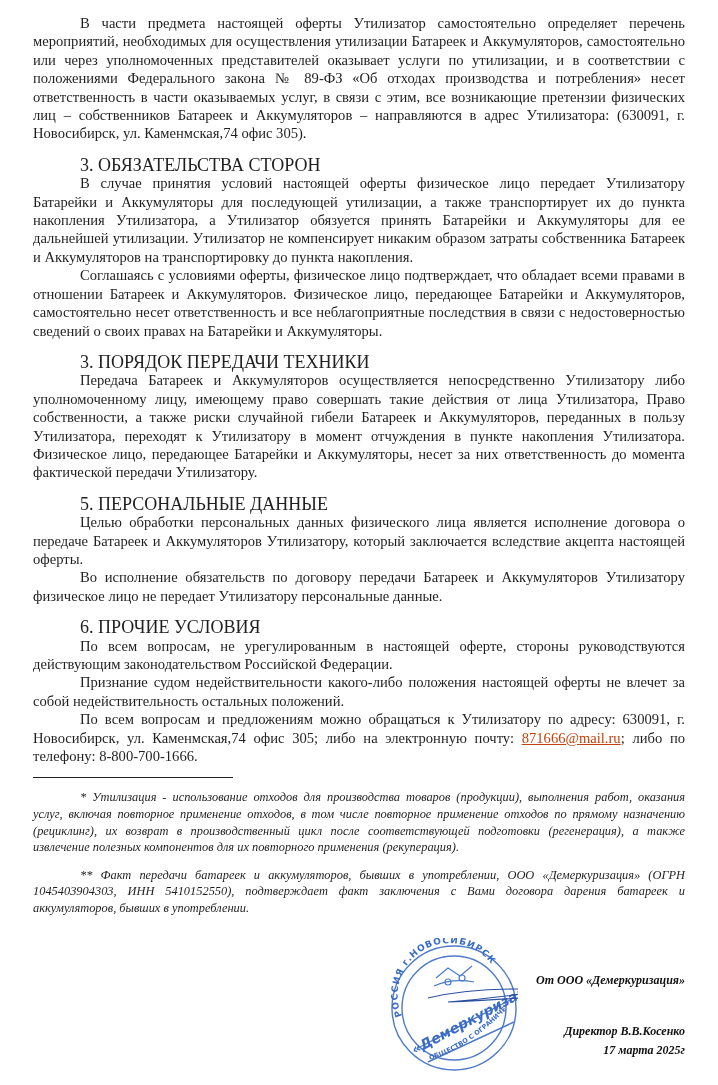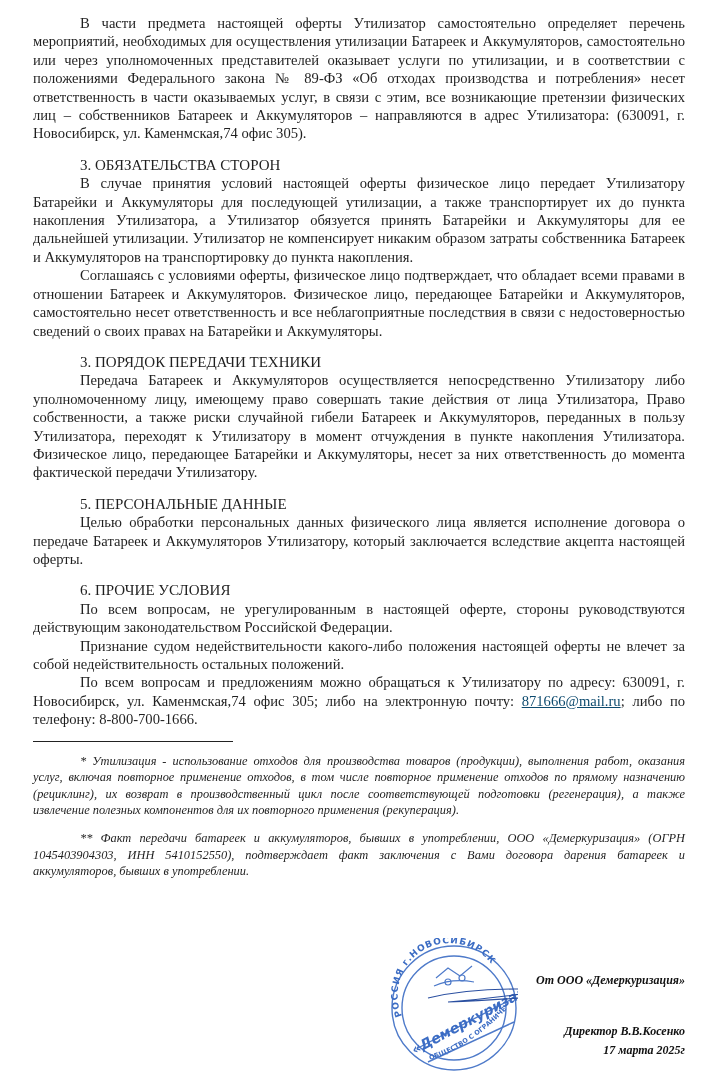"3. ОБЯЗАТЕЛЬСТВА СТОРОН" .head { font-size: 15px -> 18px }
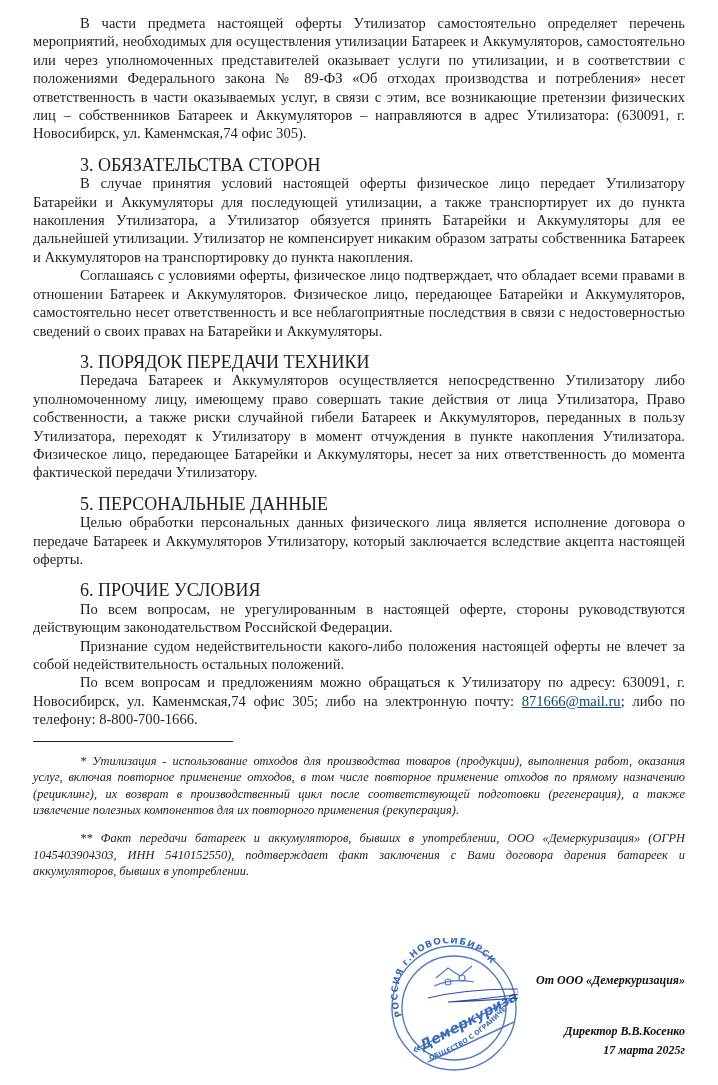"Во исполнение обязательств по договору" p.ind { html: none -> <p>Во исполнение обязательств по договору передачи Батареек и Аккумуляторов Утилизатору физическое лицо не передает Утилизатору персональные данные.</p> }
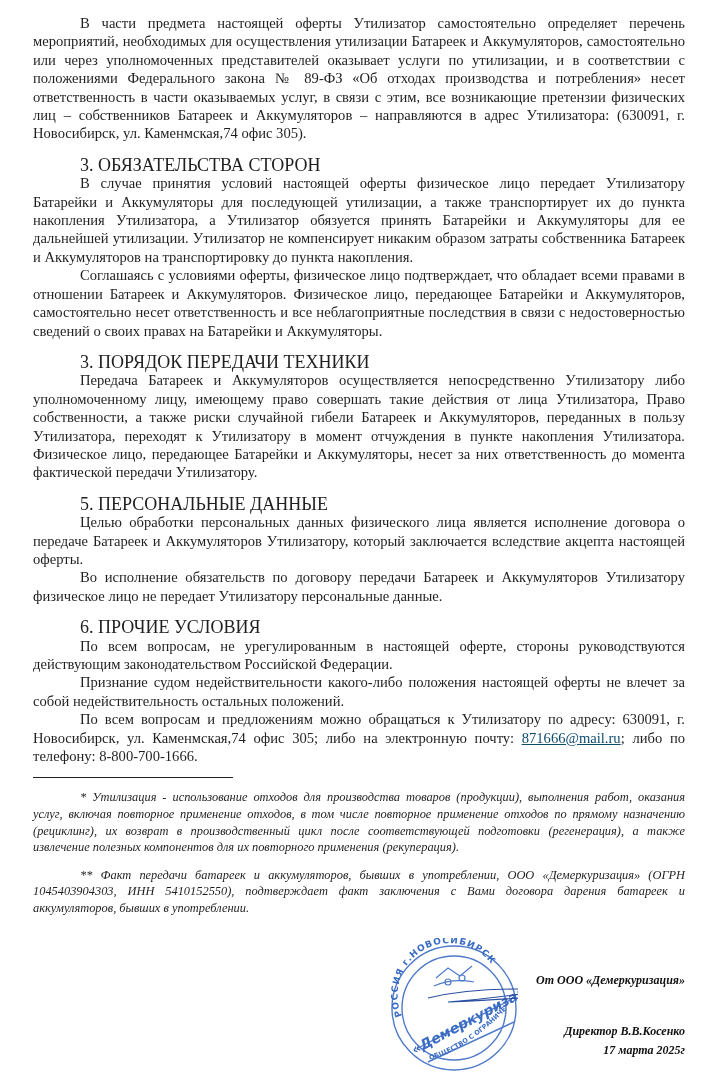"871666@mail.ru" a.email { color: #0c4a6e -> #c2410c }
